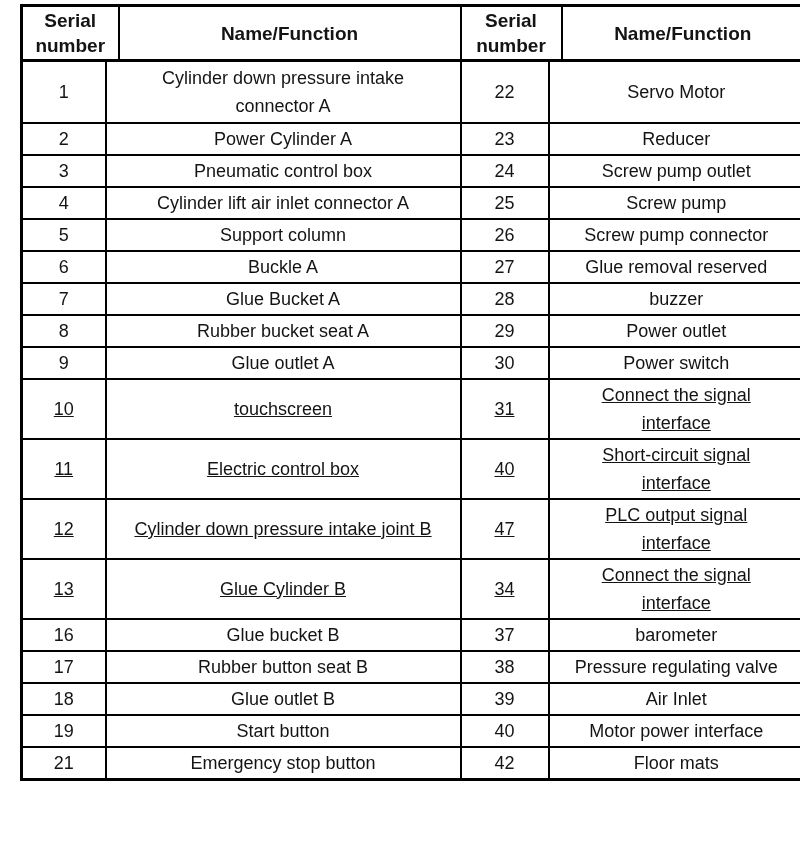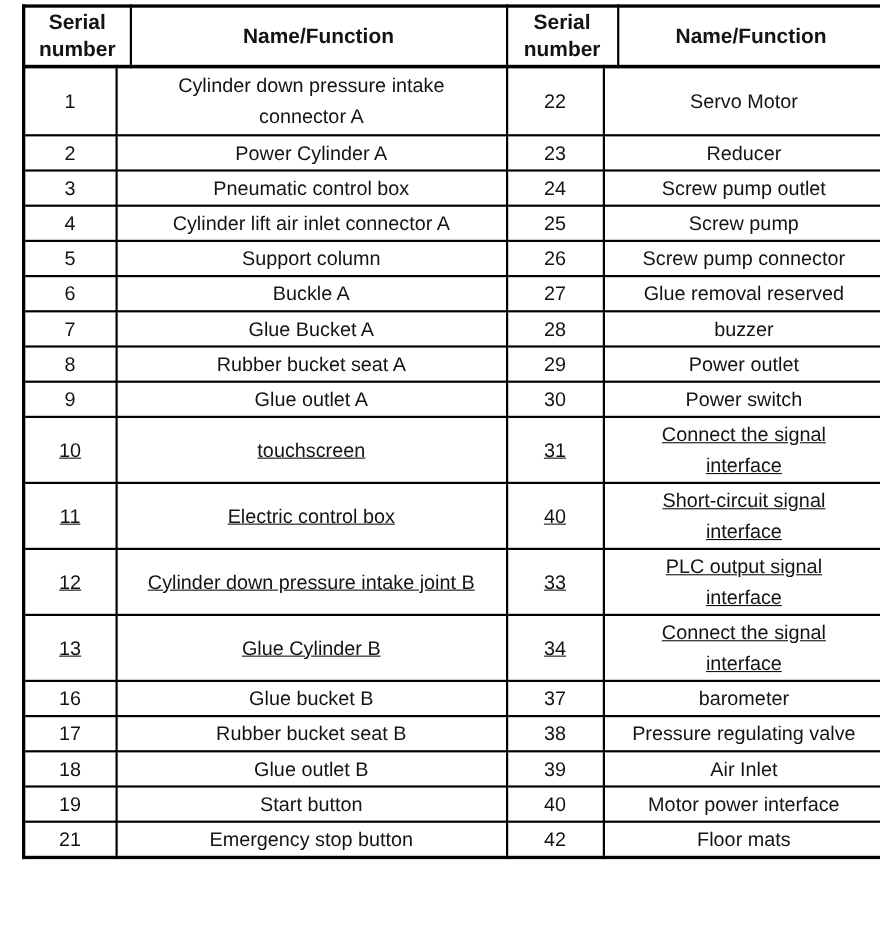"33" td { text: 33 -> 47 }
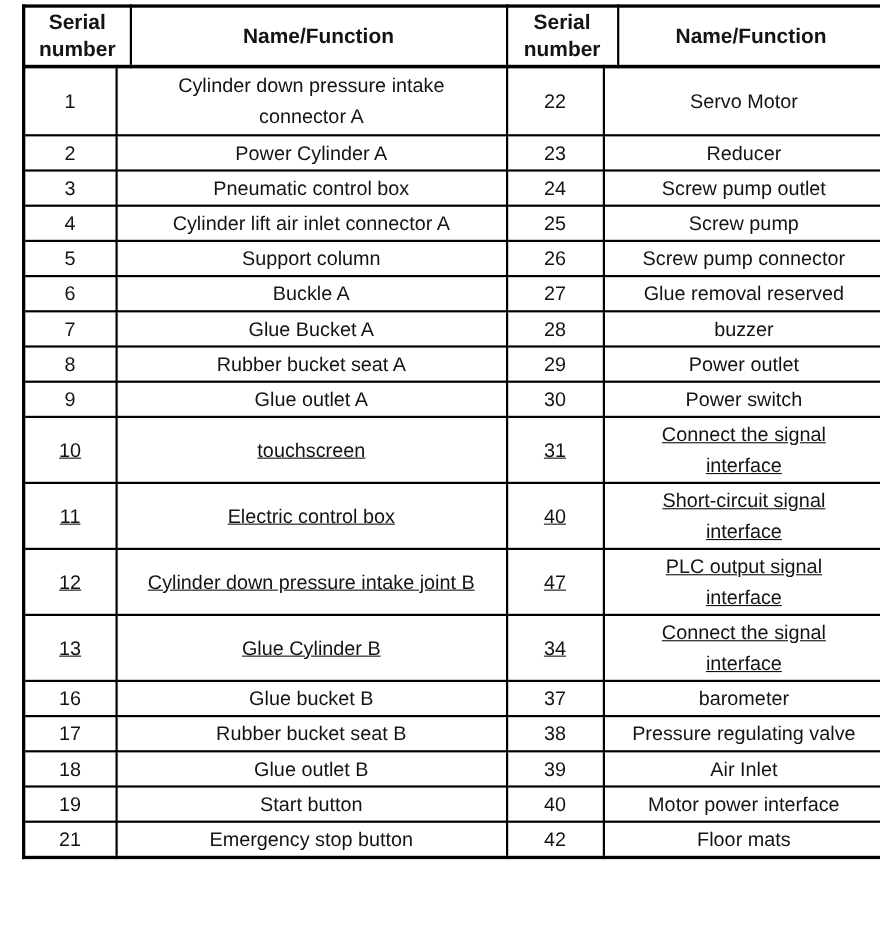"Rubber bucket seat B" td { text: bucket -> button }
